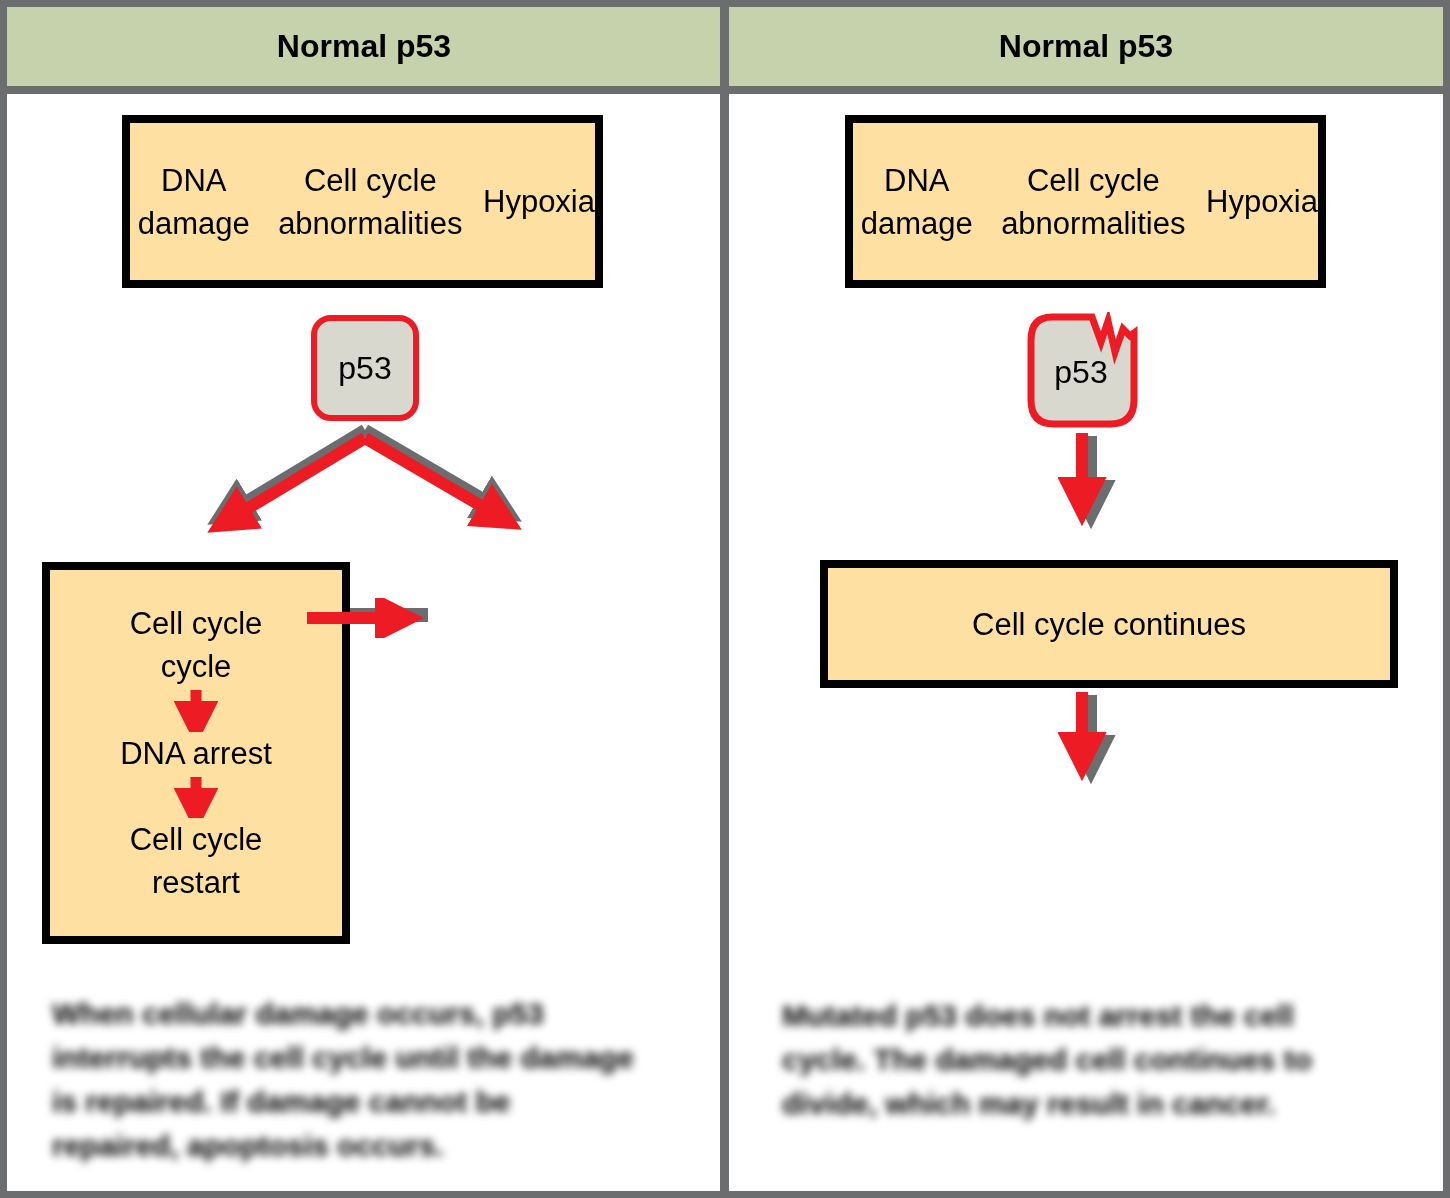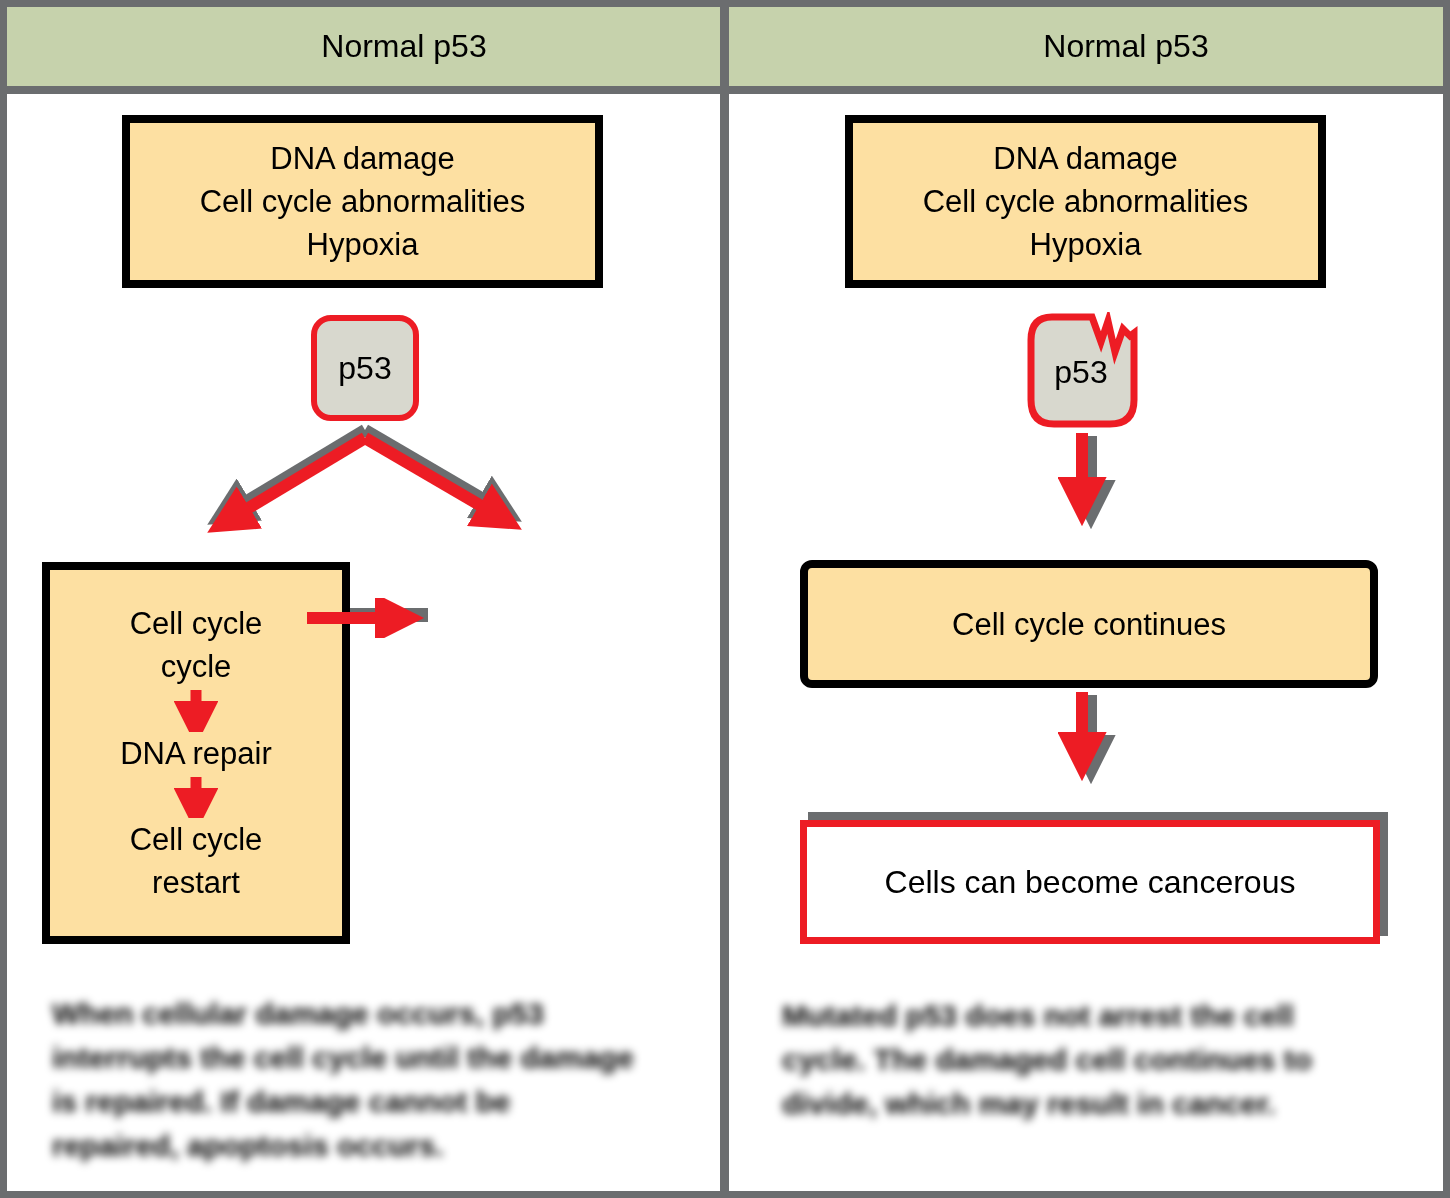"Normal p53" .header-label { font-weight: normal -> bold; margin-left: 40px -> none }
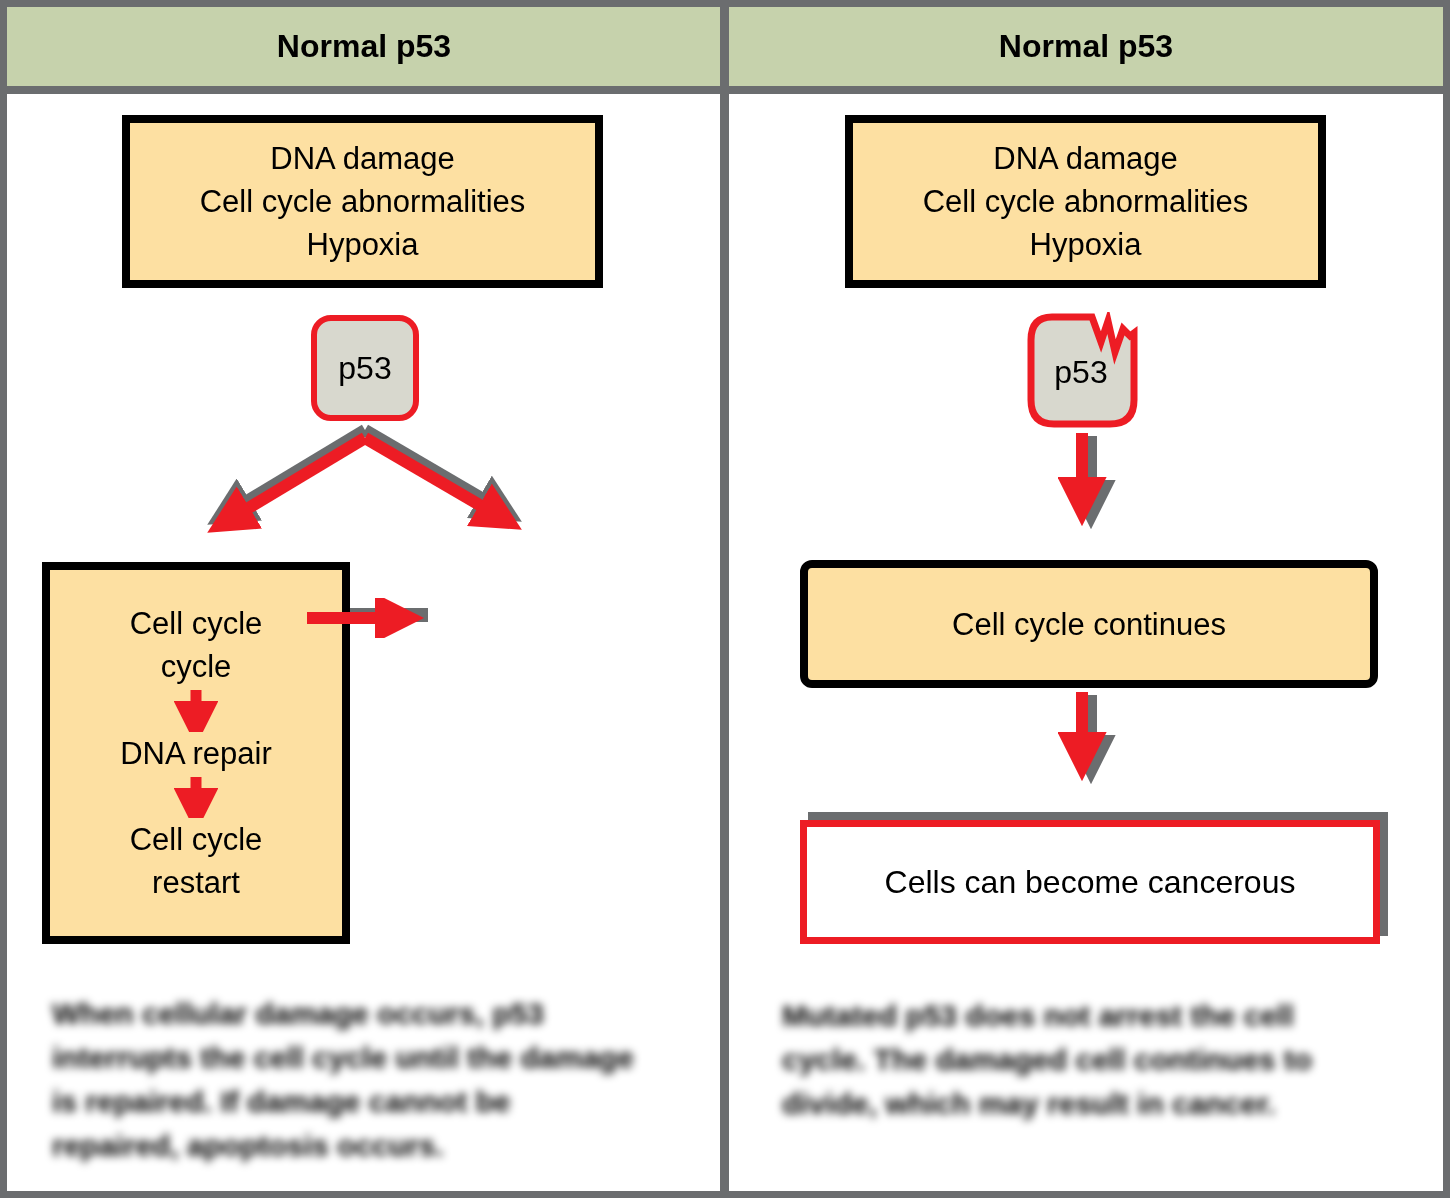"DNA damage" .tan-box { align-items: none -> center; flex-direction: column -> row }
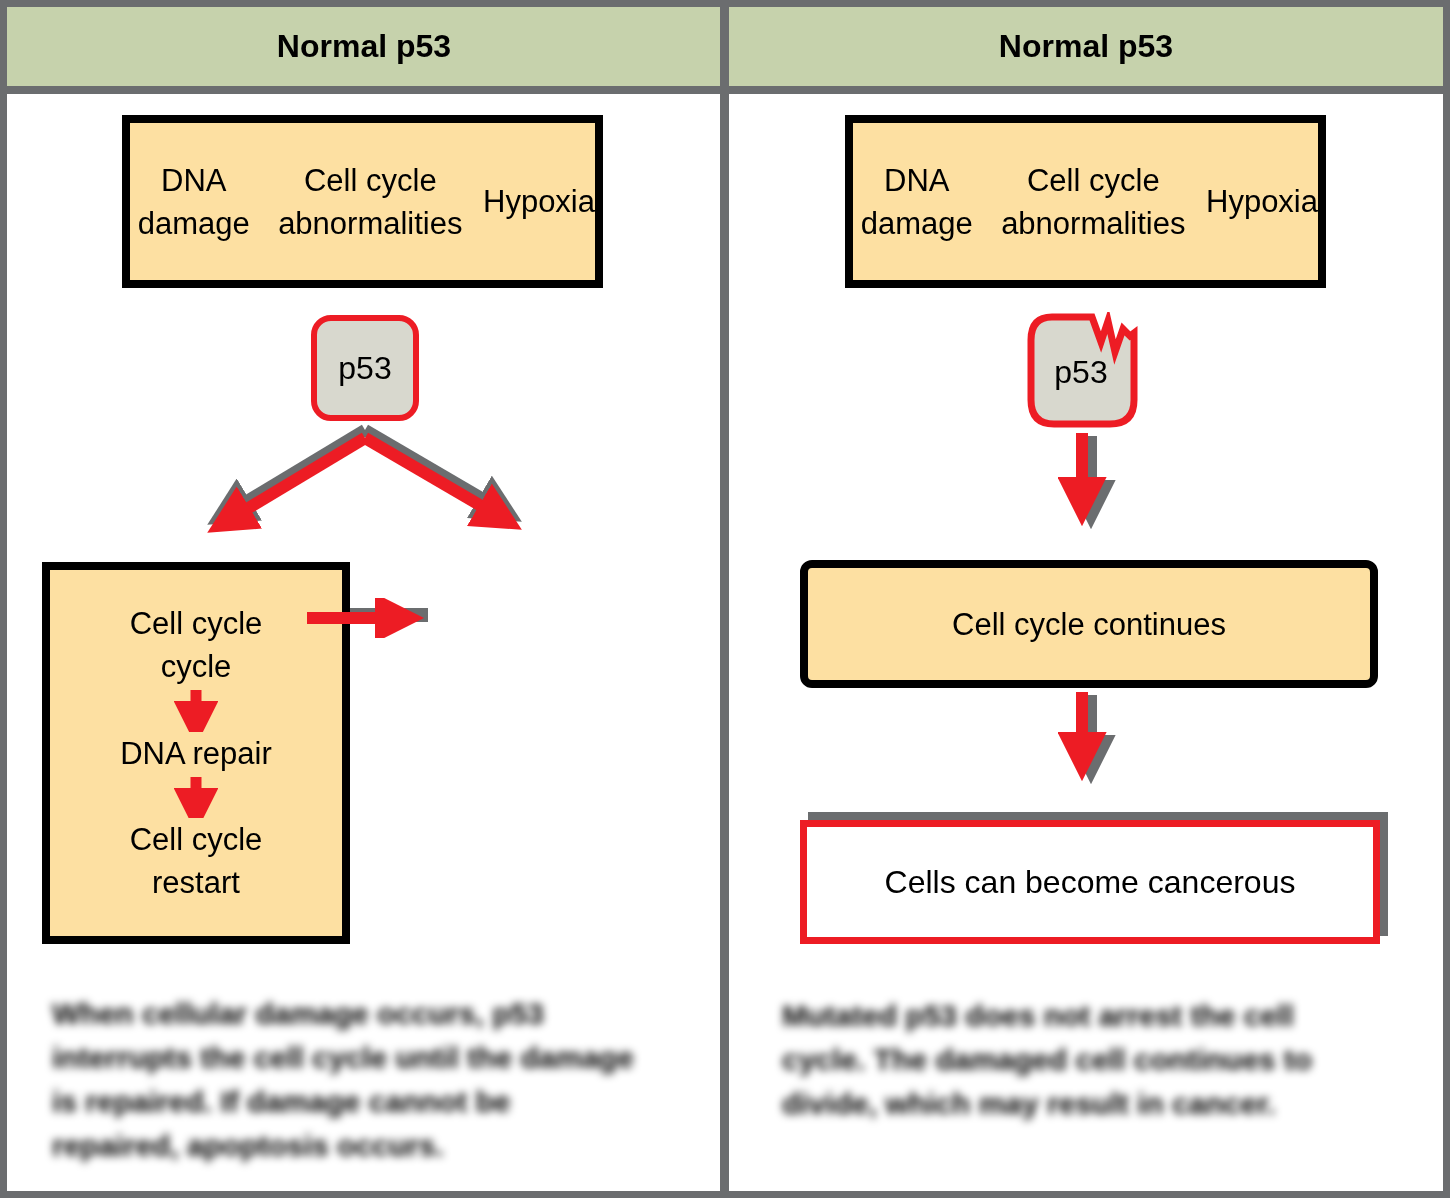"Cell cycle continues" div.tan-box { border-radius: 12px -> none; left: 800px -> 820px }
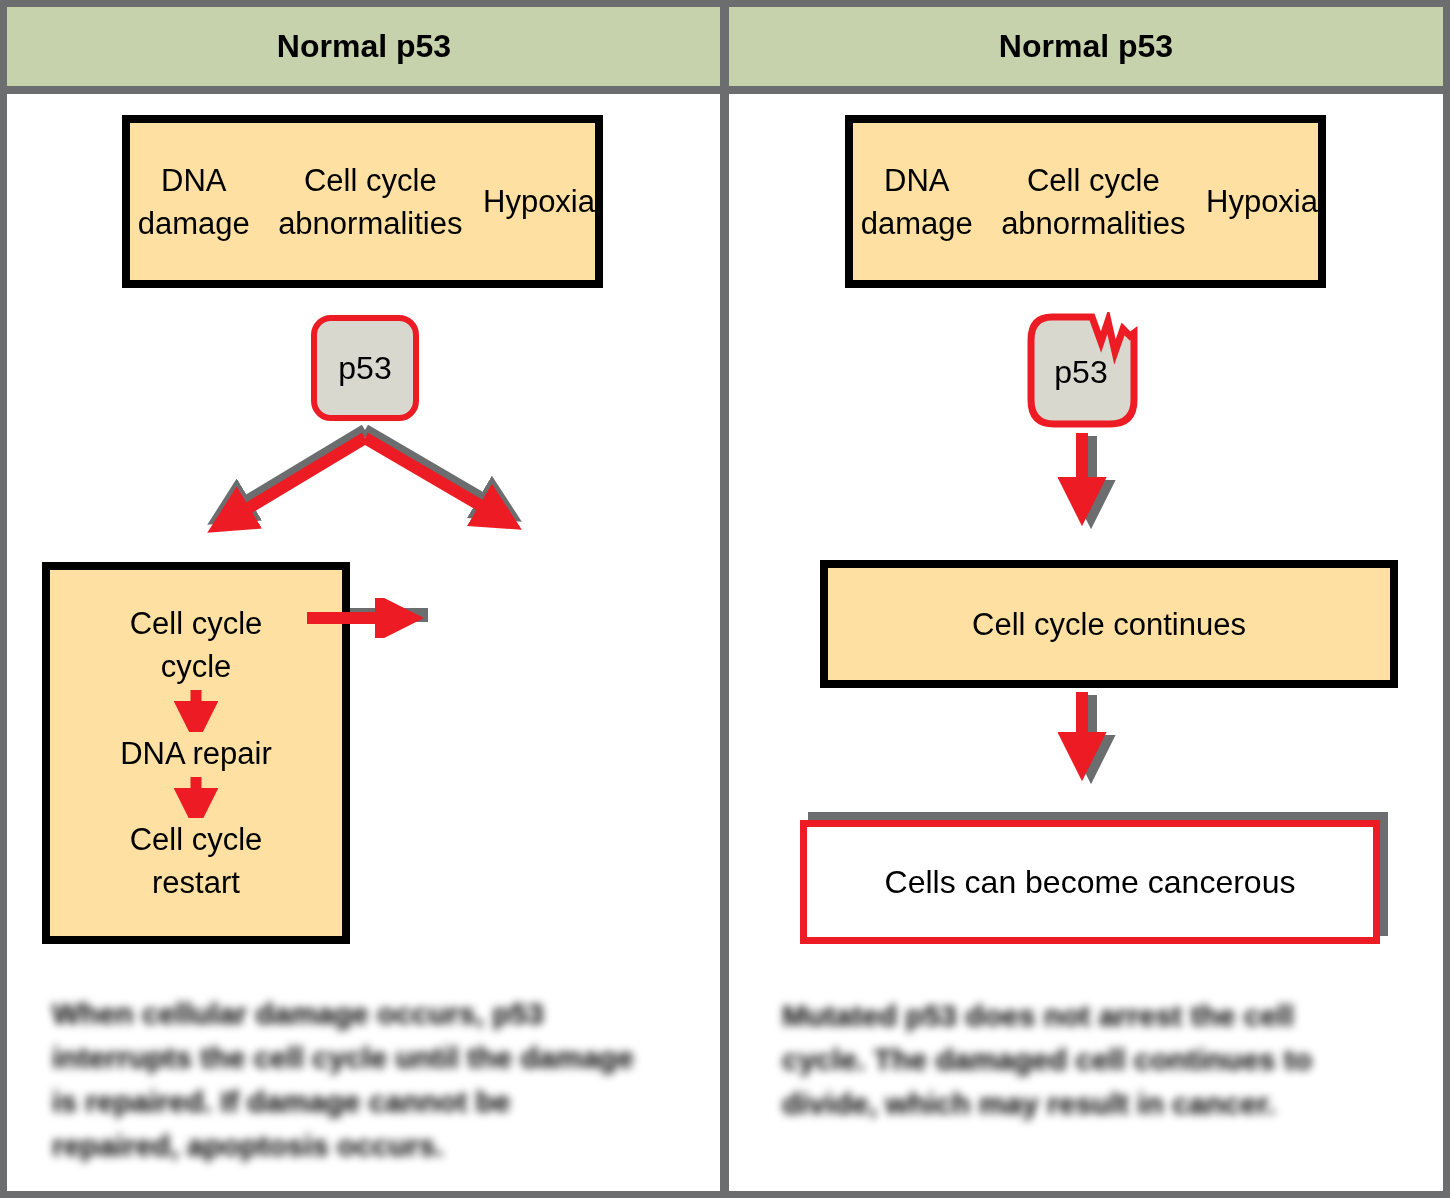"DNA repair" div { text: repair -> arrest }
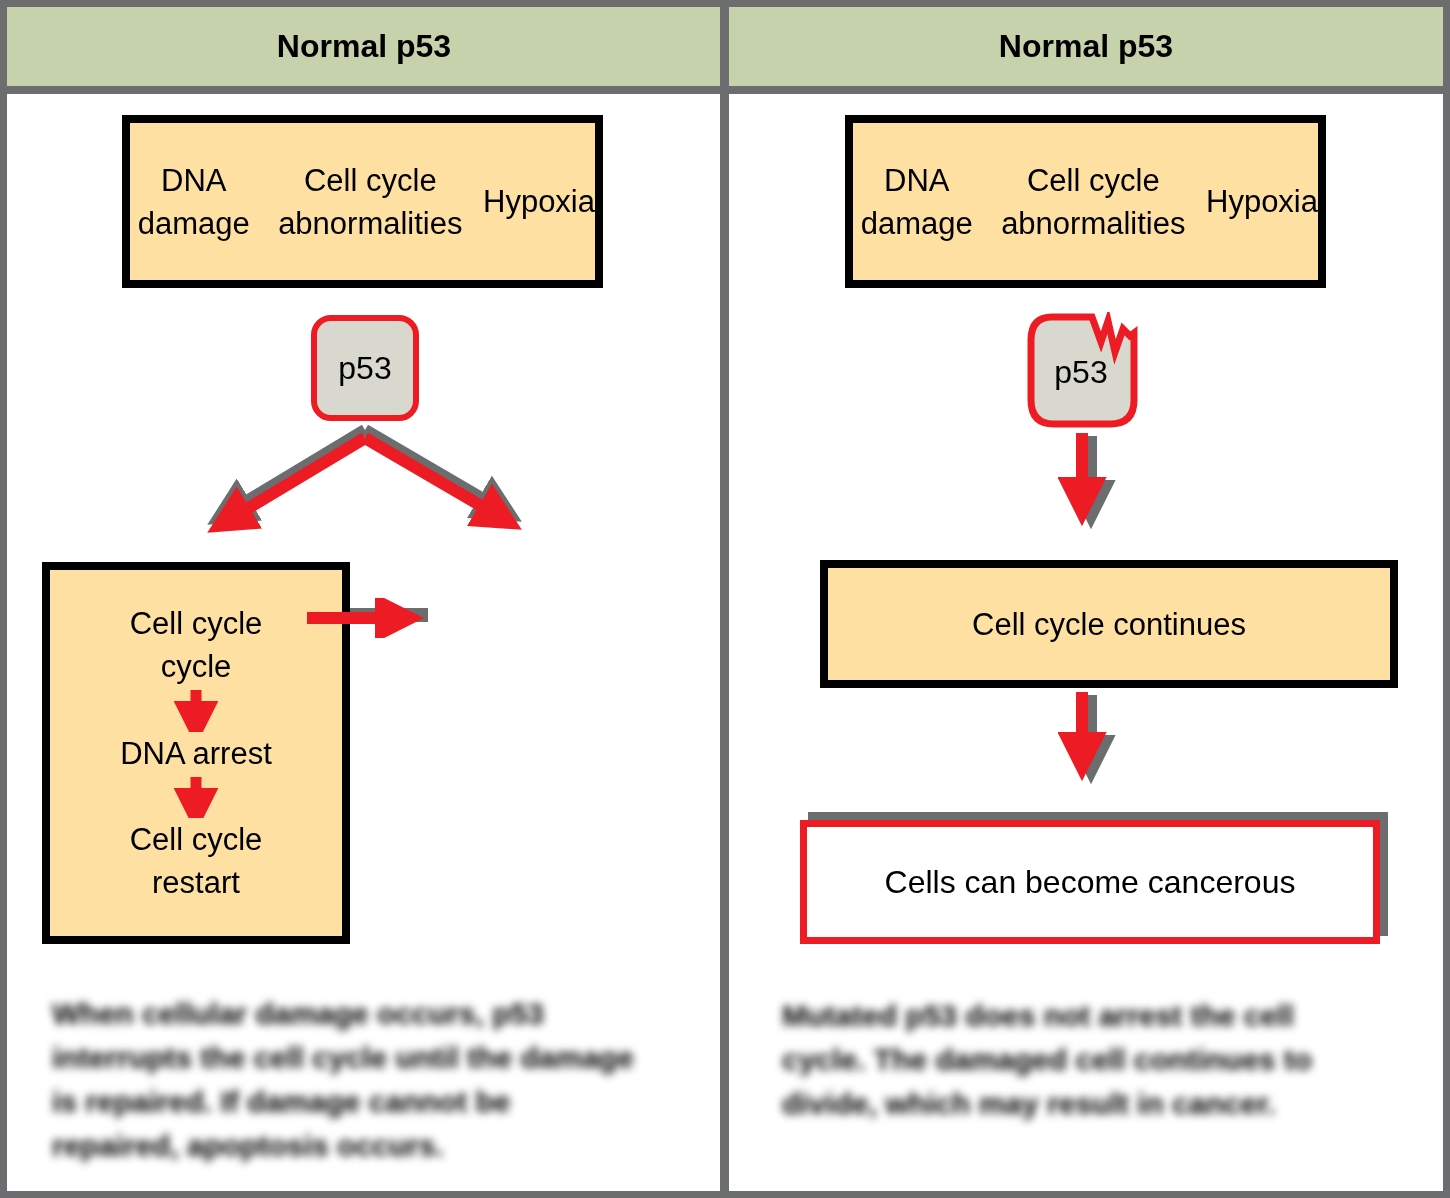"Cells can become cancerous" div.cancer-box { html: <div> <div>Cells can become cancerous</div> </div> -> none }
